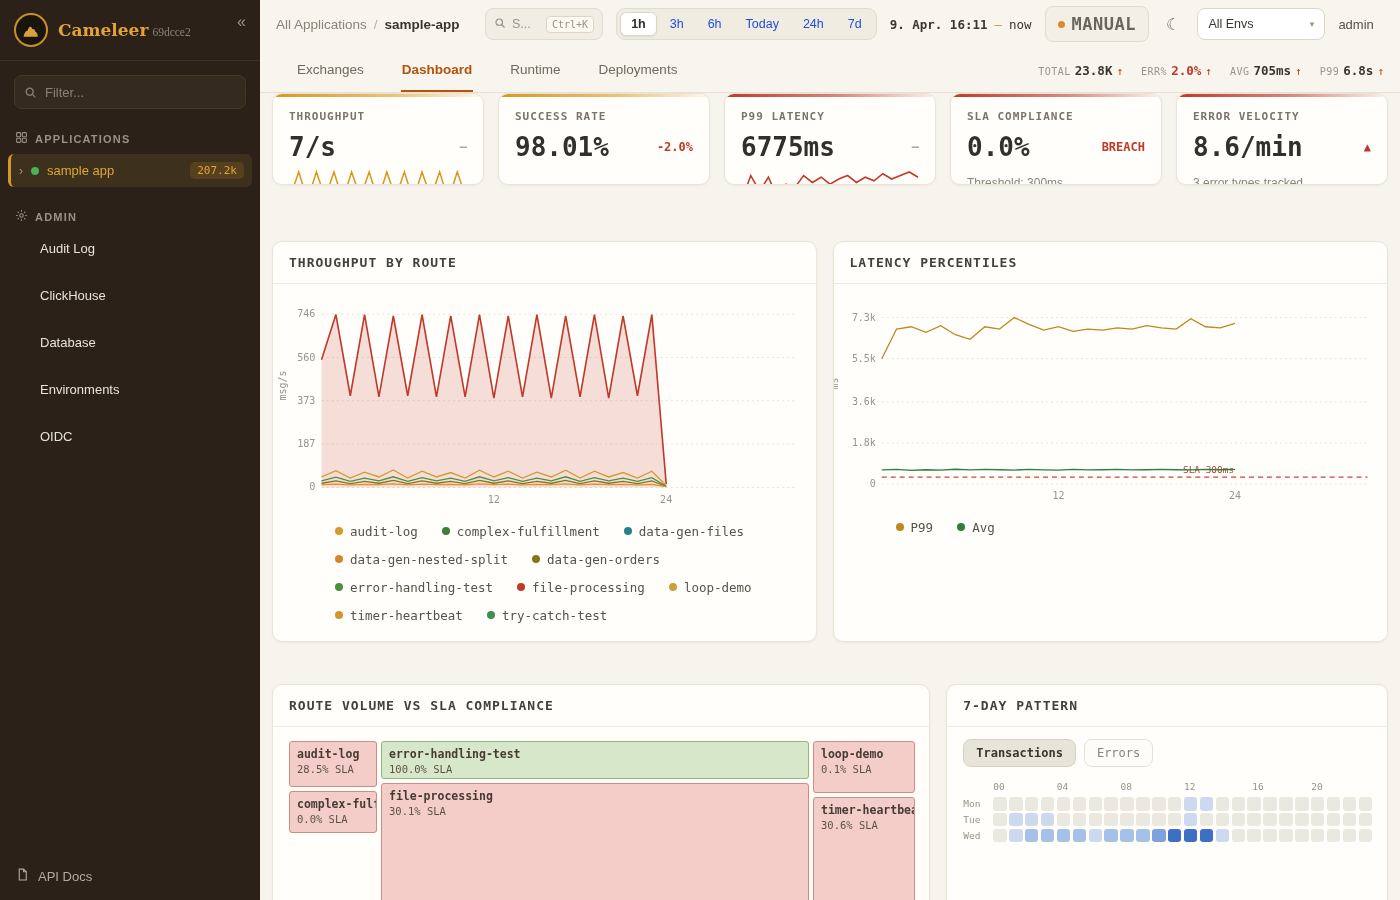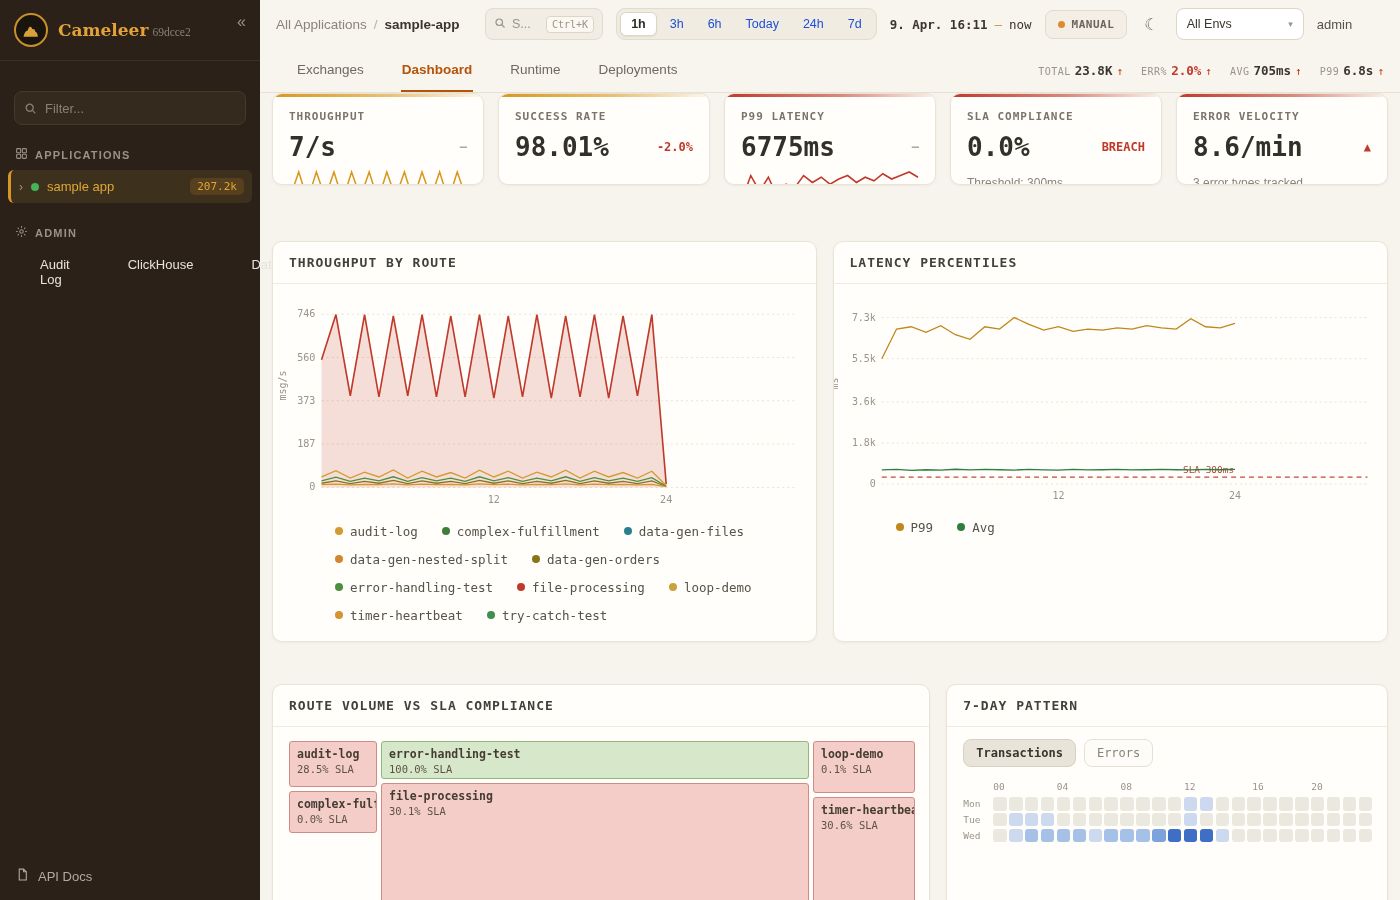"MANUAL" .manual-btn { font-size: 11px -> 17px }
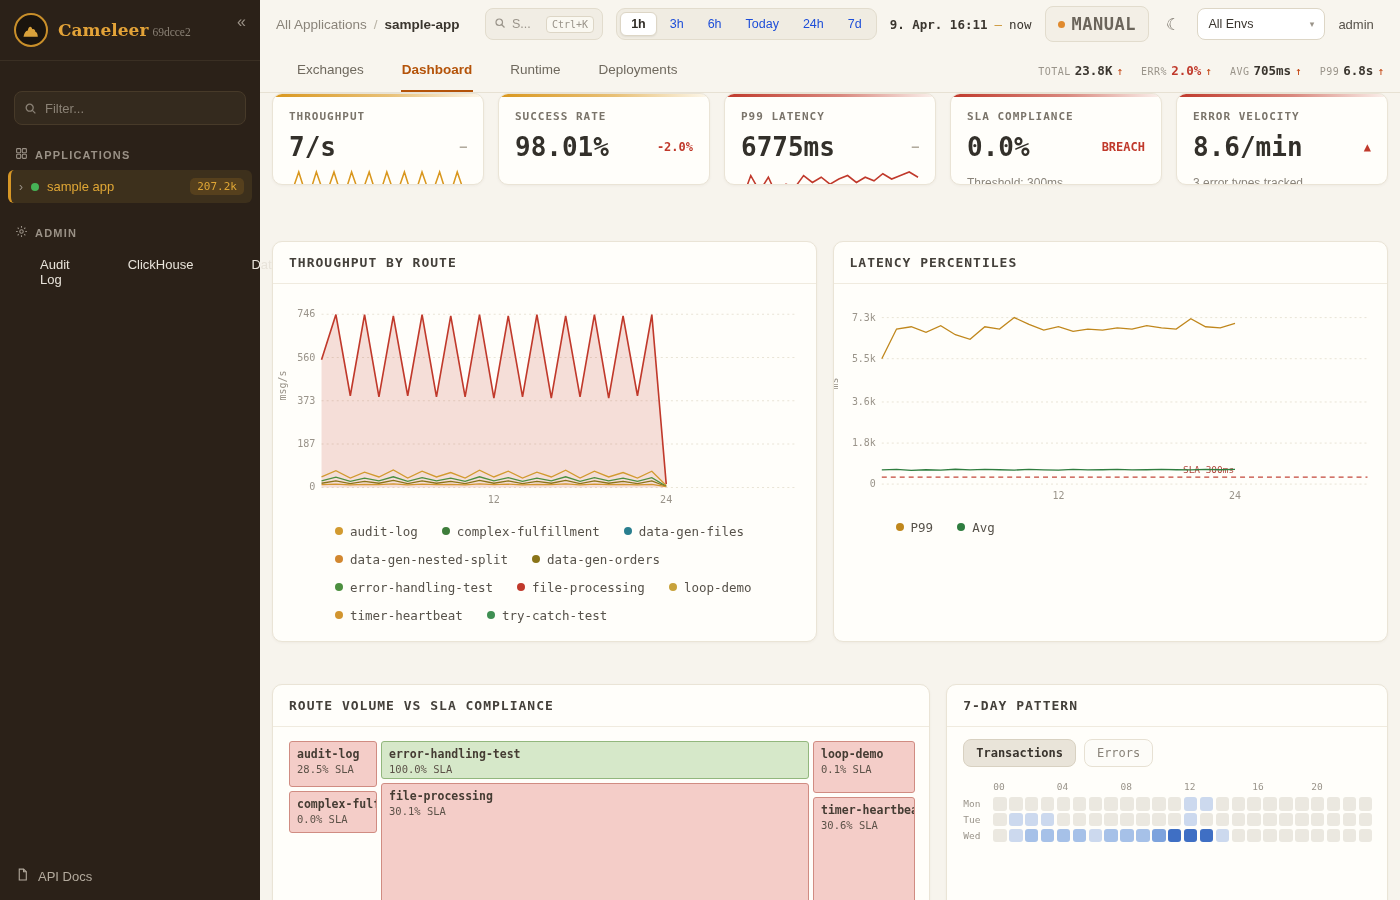"Filter..." .filter-wrap { margin: 30px 14px 0 -> 14px 14px 0 }
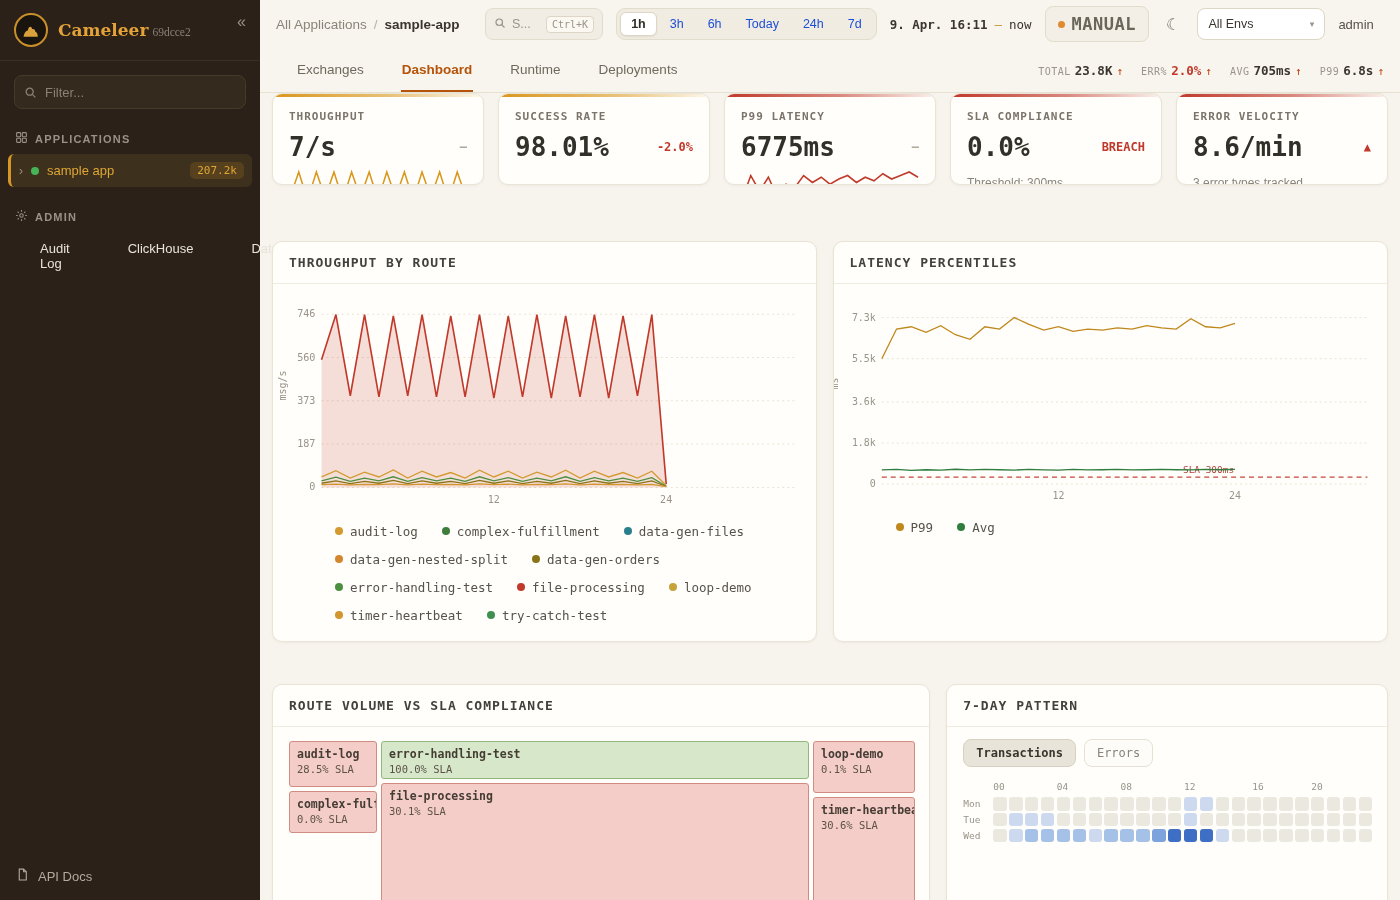"Audit Log" #admin-list { flex-direction: row -> column; gap: 2px -> 18px }
